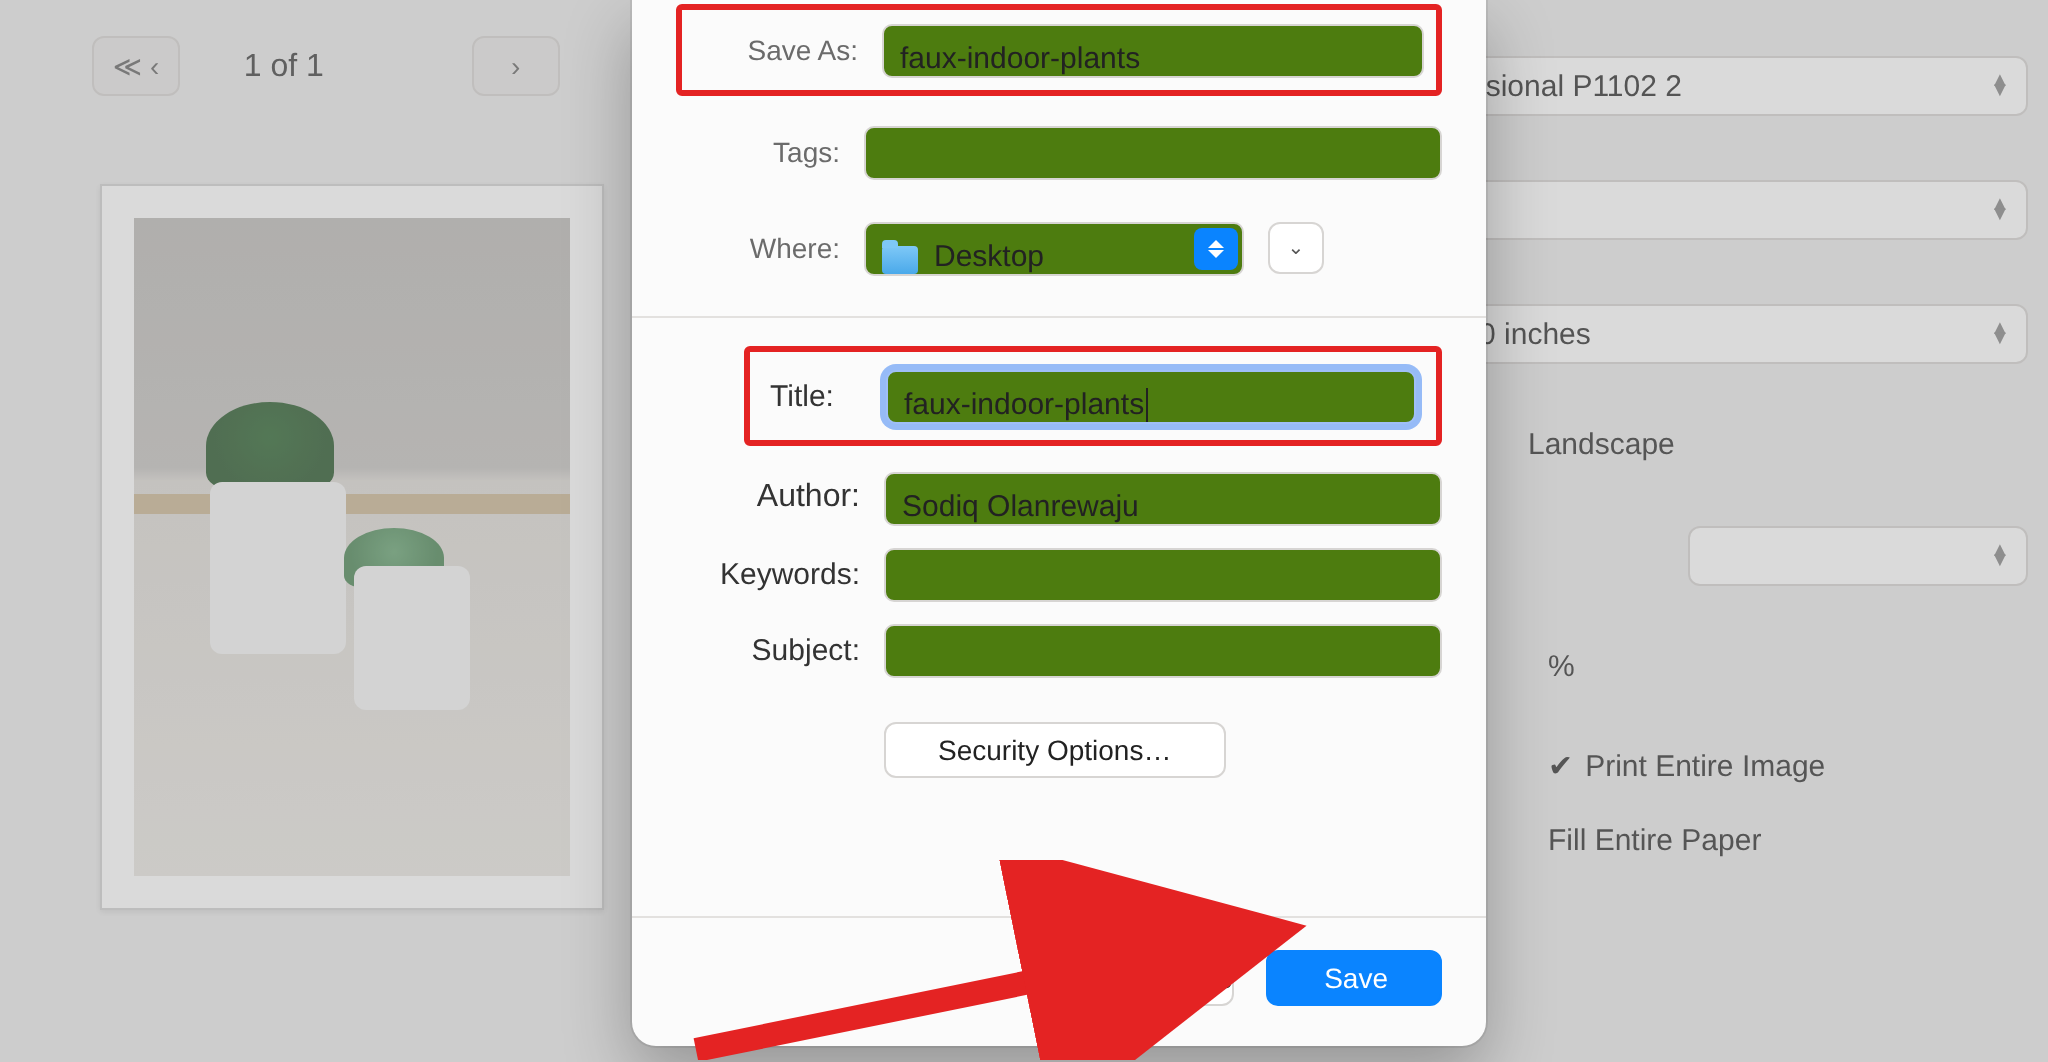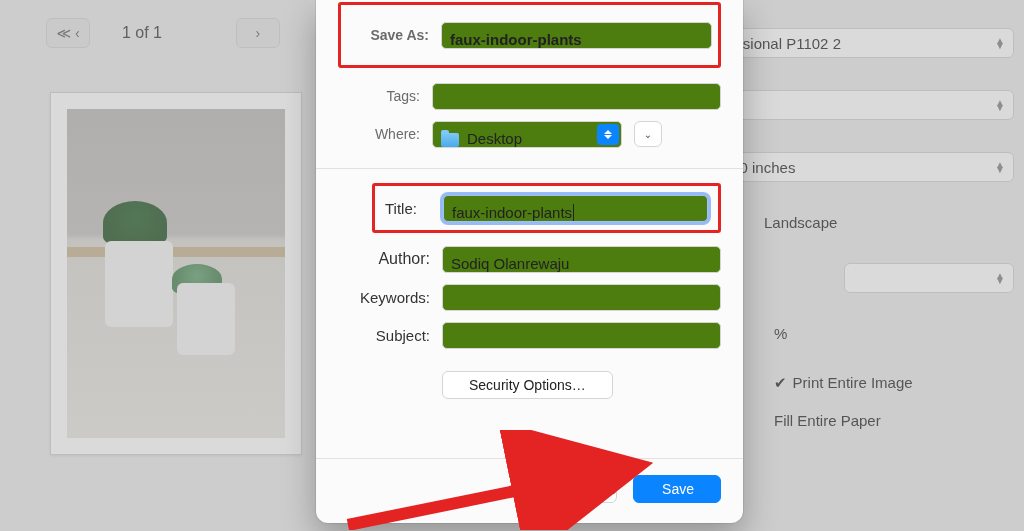"Save As:" .callout-saveas { font-weight: bold -> none; padding: 16px 6px -> 6px 6px }
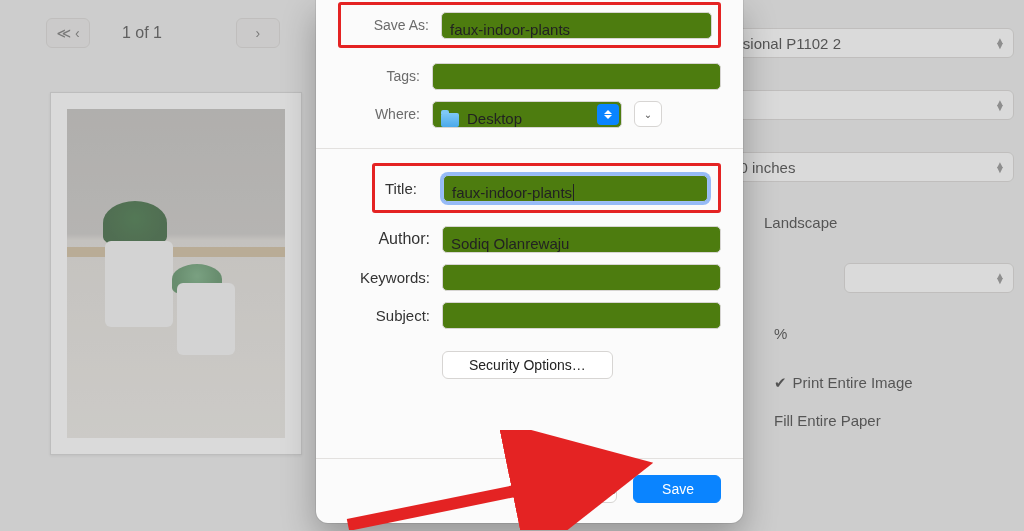"Where:" div.section { margin-top: 10px -> 20px }
